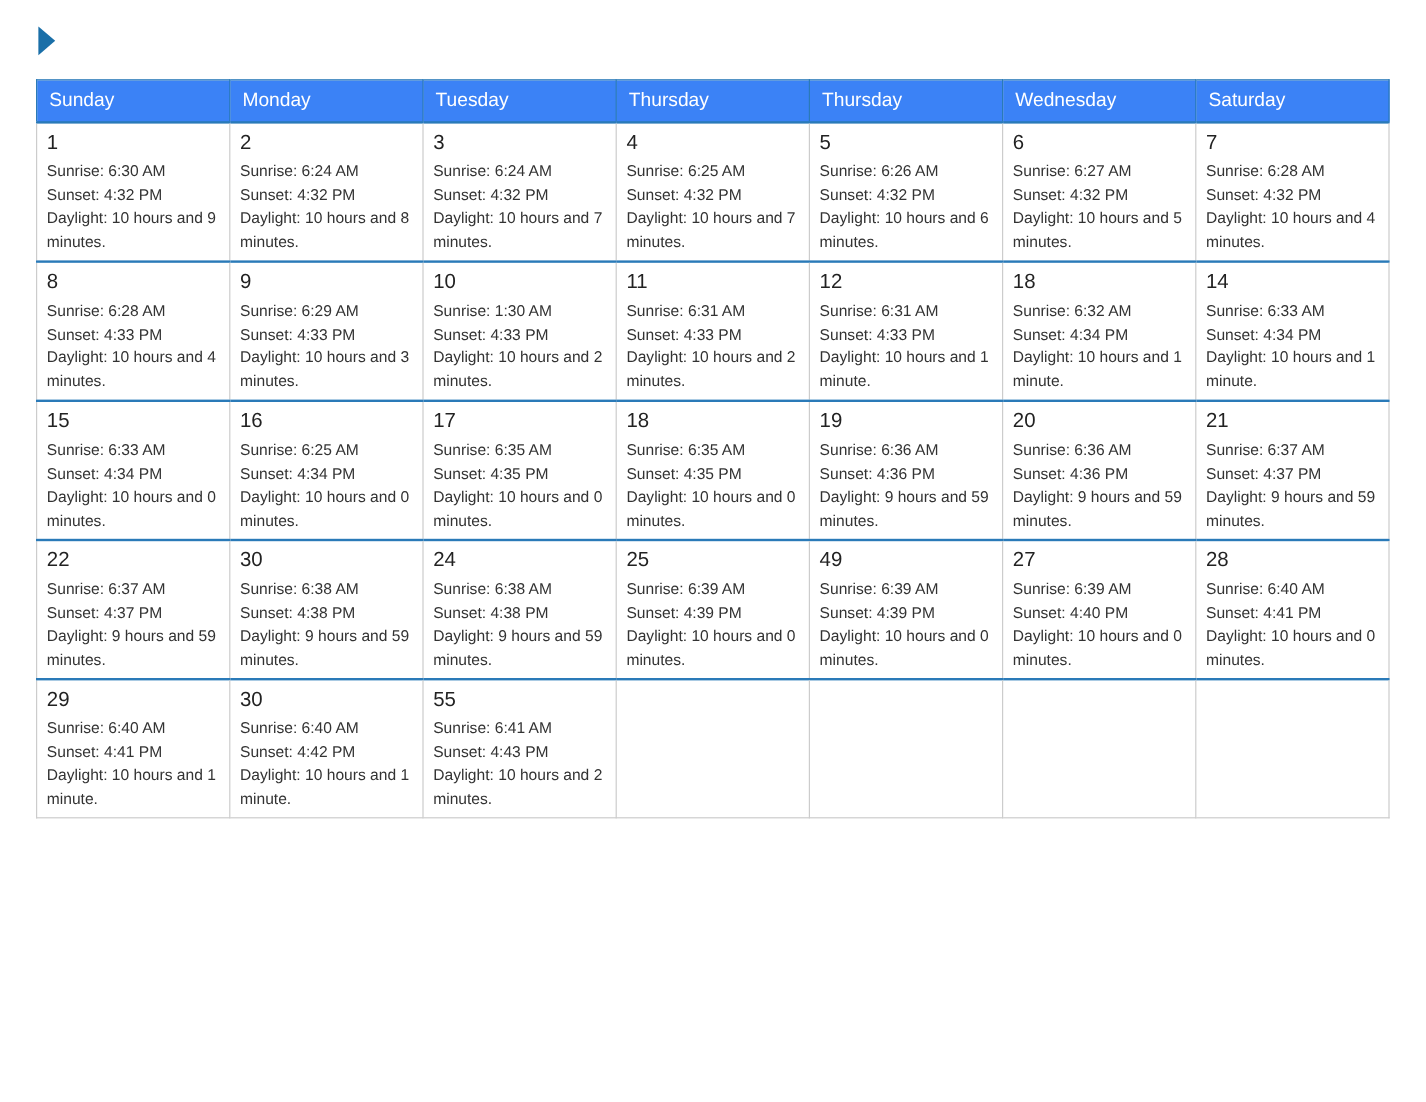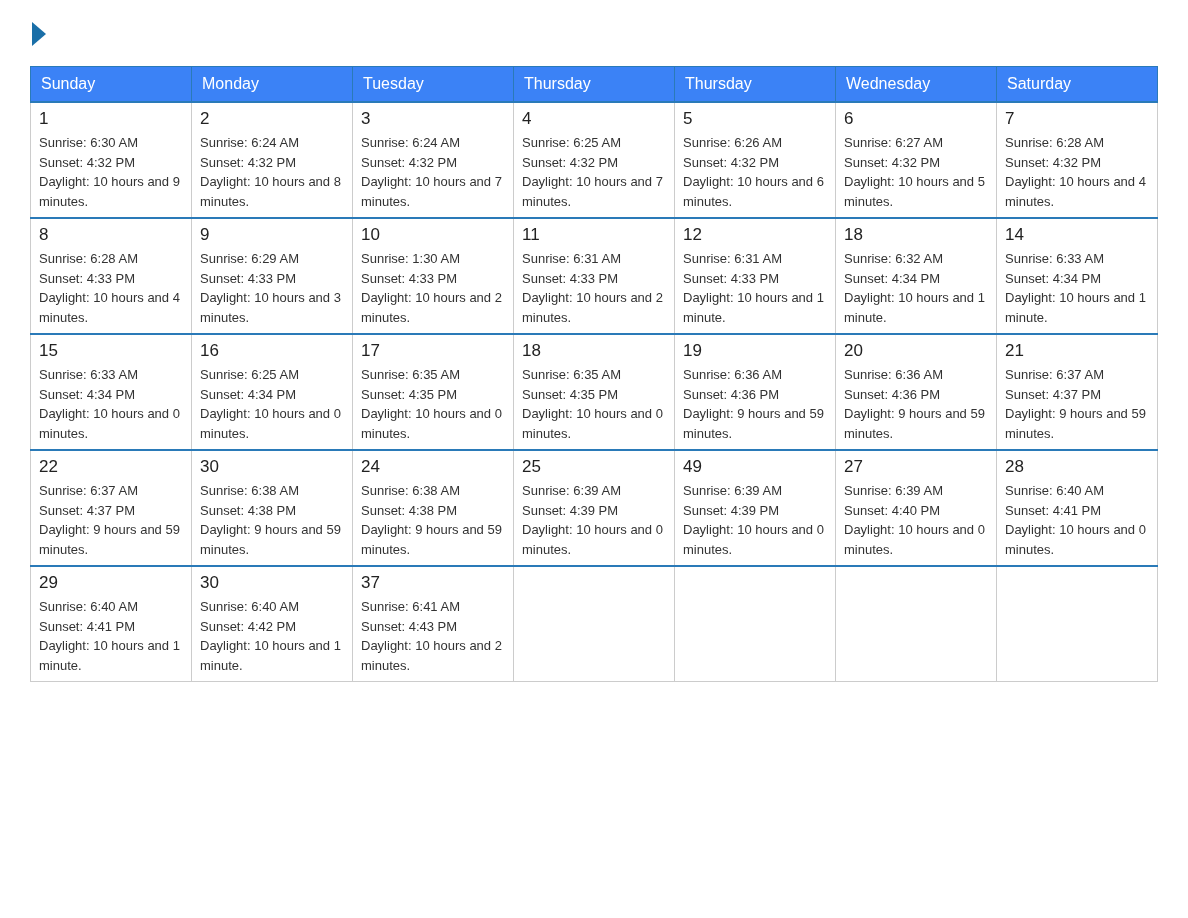"37" span.day-number { text: 37 -> 55 }
